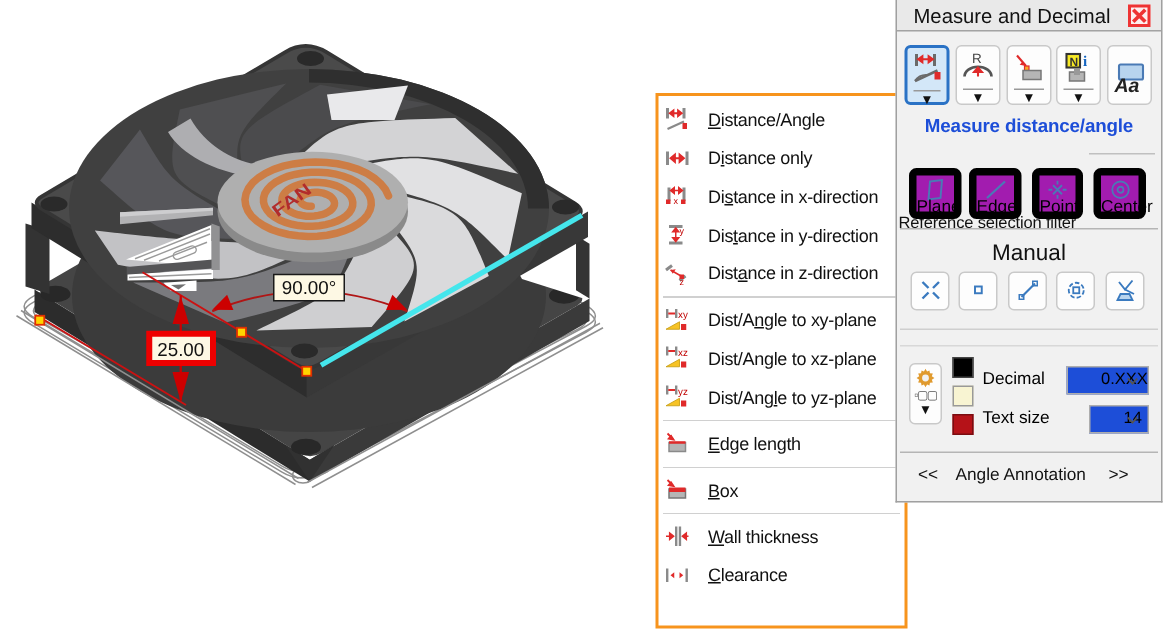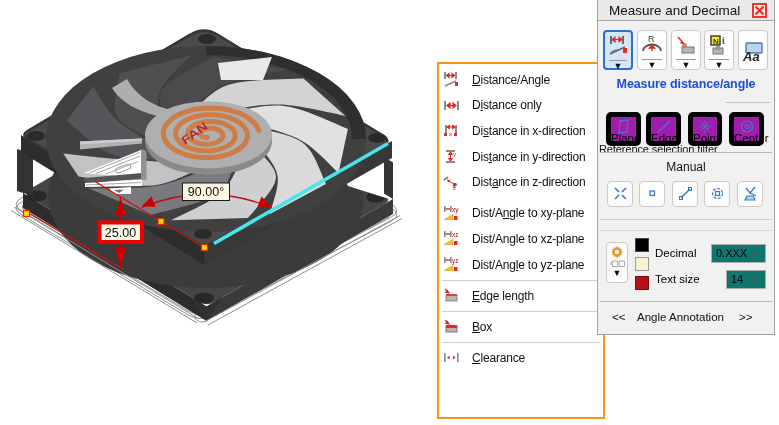"Manual" #manual { font-size: 12px -> 15px }
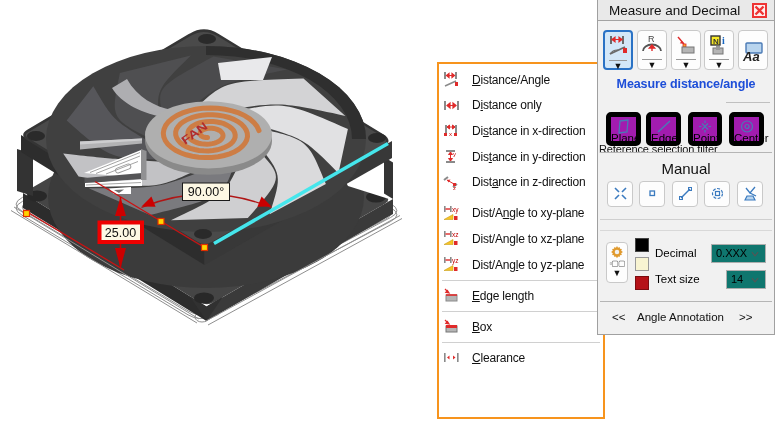"0.XXX" .dd { background: #0f766e -> #1d4ed8; padding-left: 4px -> 22px }
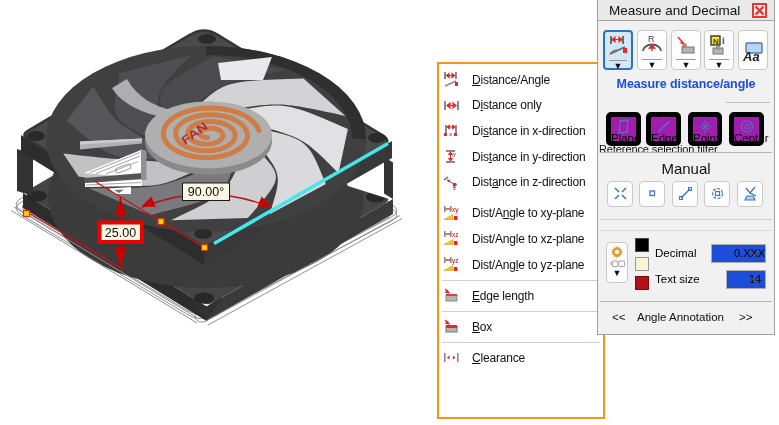"Wall thickness" div.mi { html: none -> <div> <span> <svg> <rect></rect> <rect></rect> <path></path> <path></path> </svg> </span> <span><u>W</u>all thickness</span> </div> }
